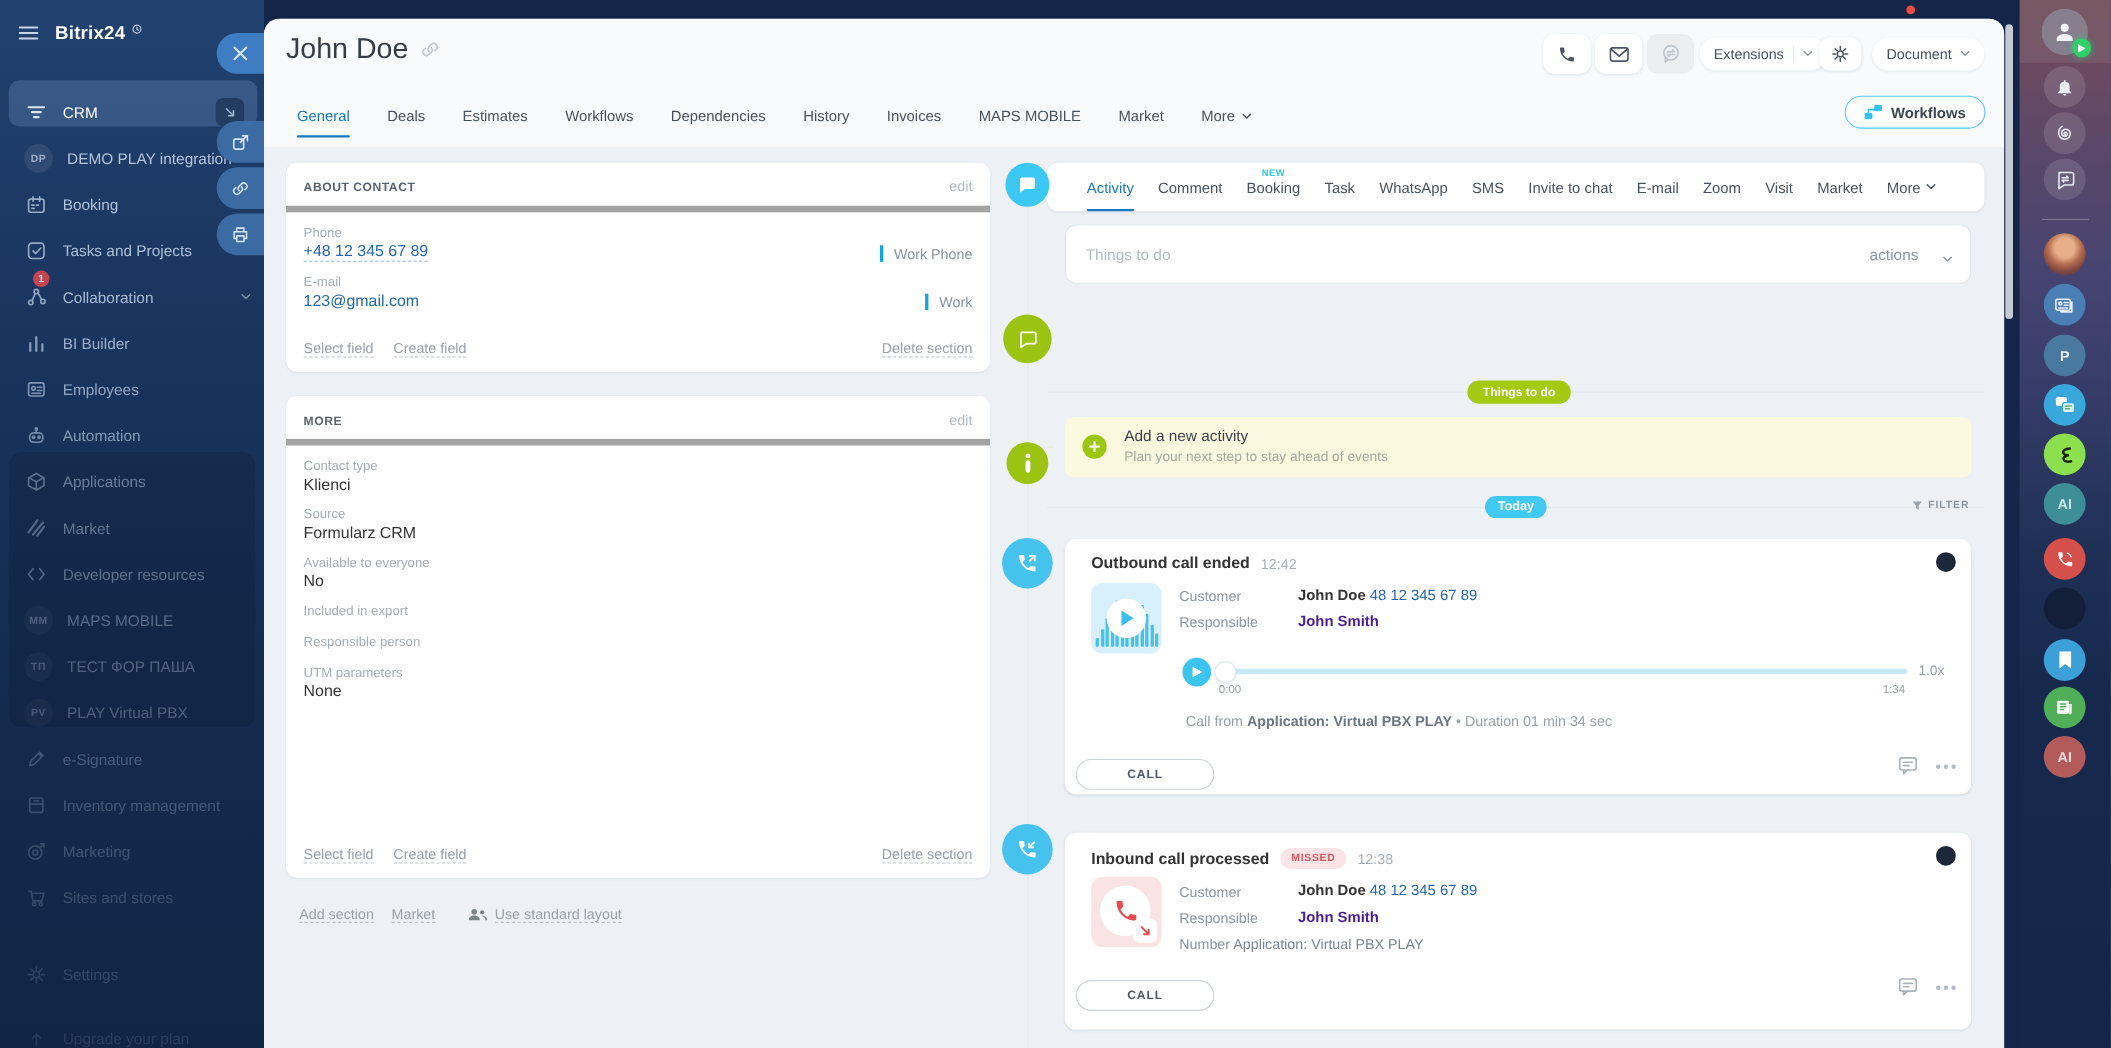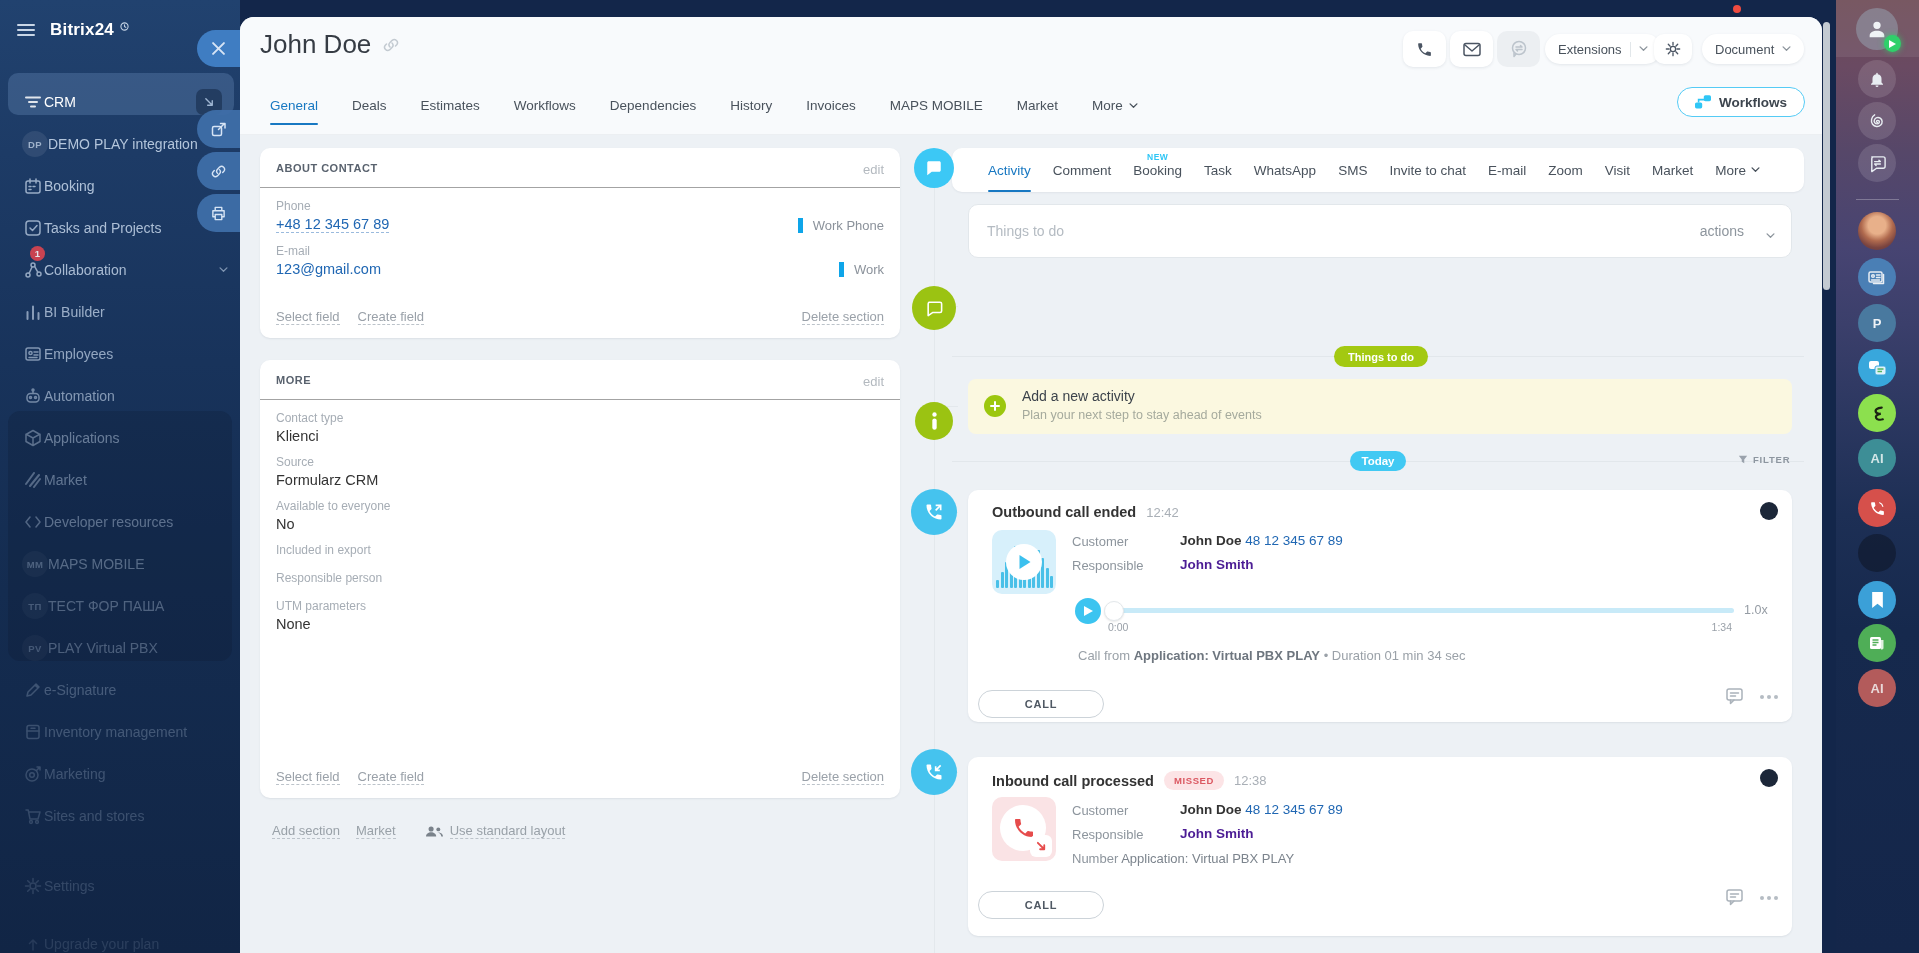"CRM" .sitem { gap: none -> 13px }
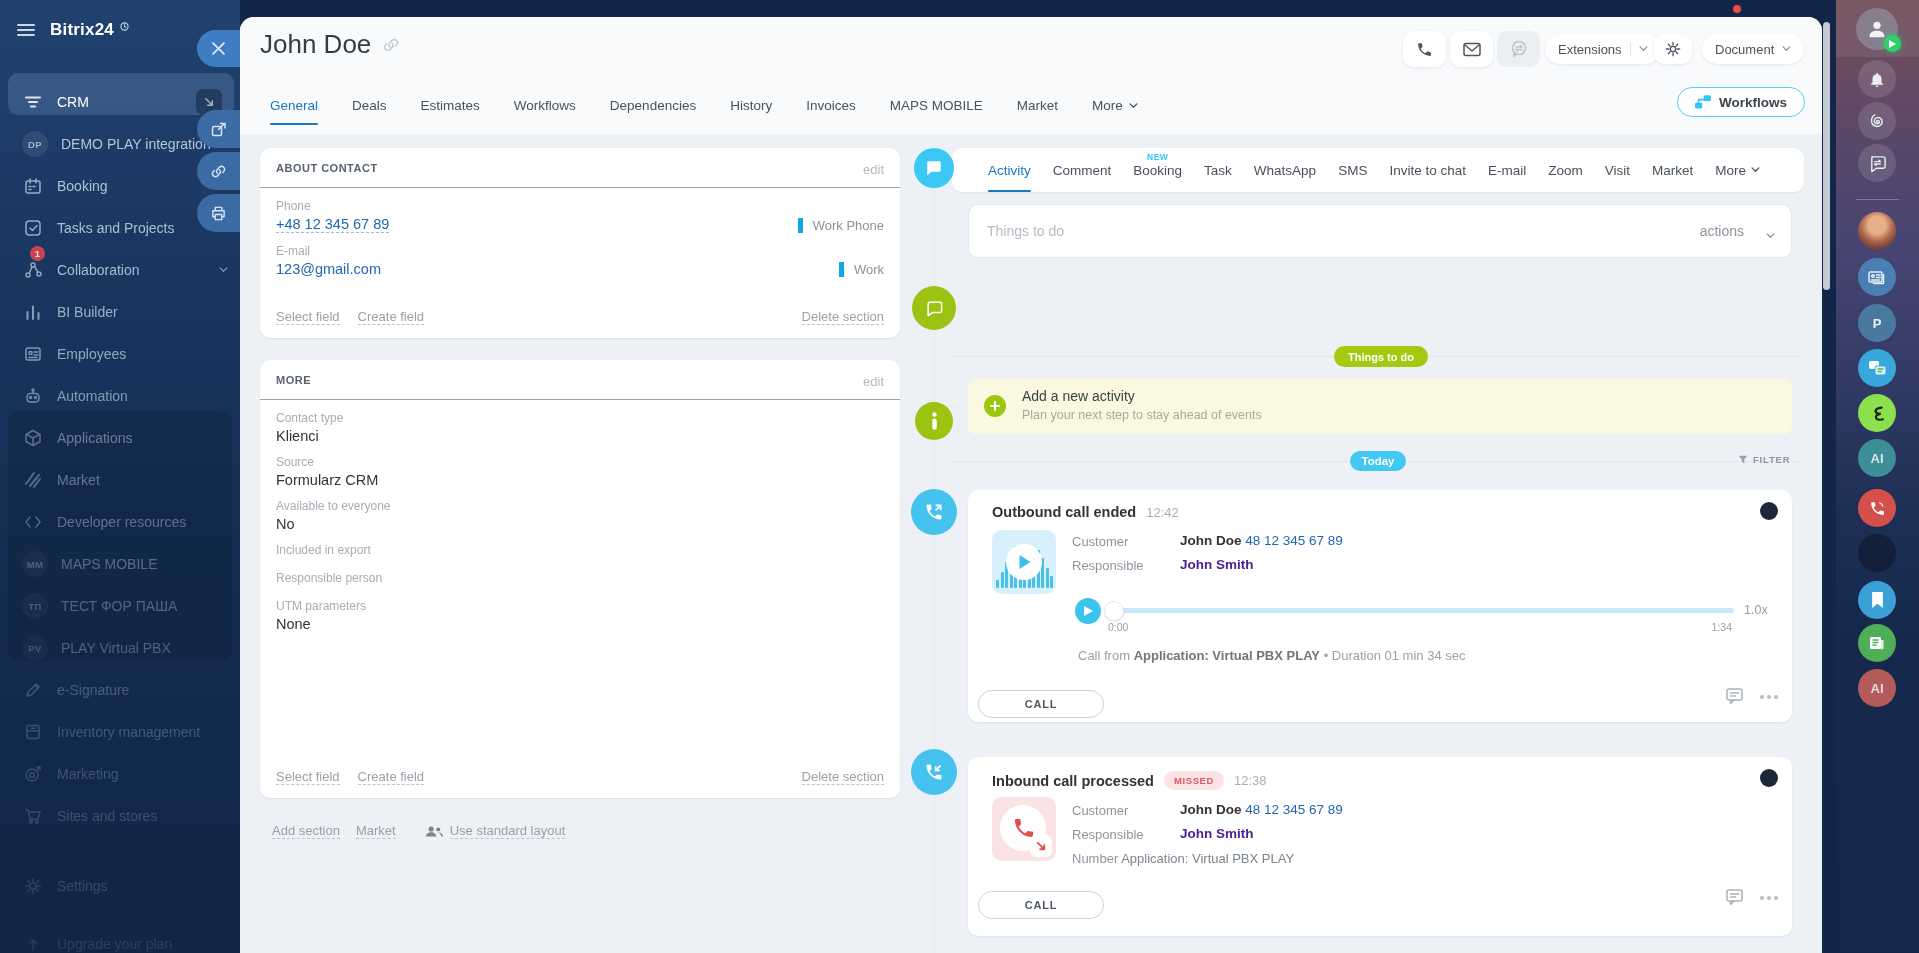"ABOUT CONTACT" .chead { align-items: flex-start -> flex-end; border-bottom: 1px solid #a3a3a3 -> 6px solid #a3a3a3 }
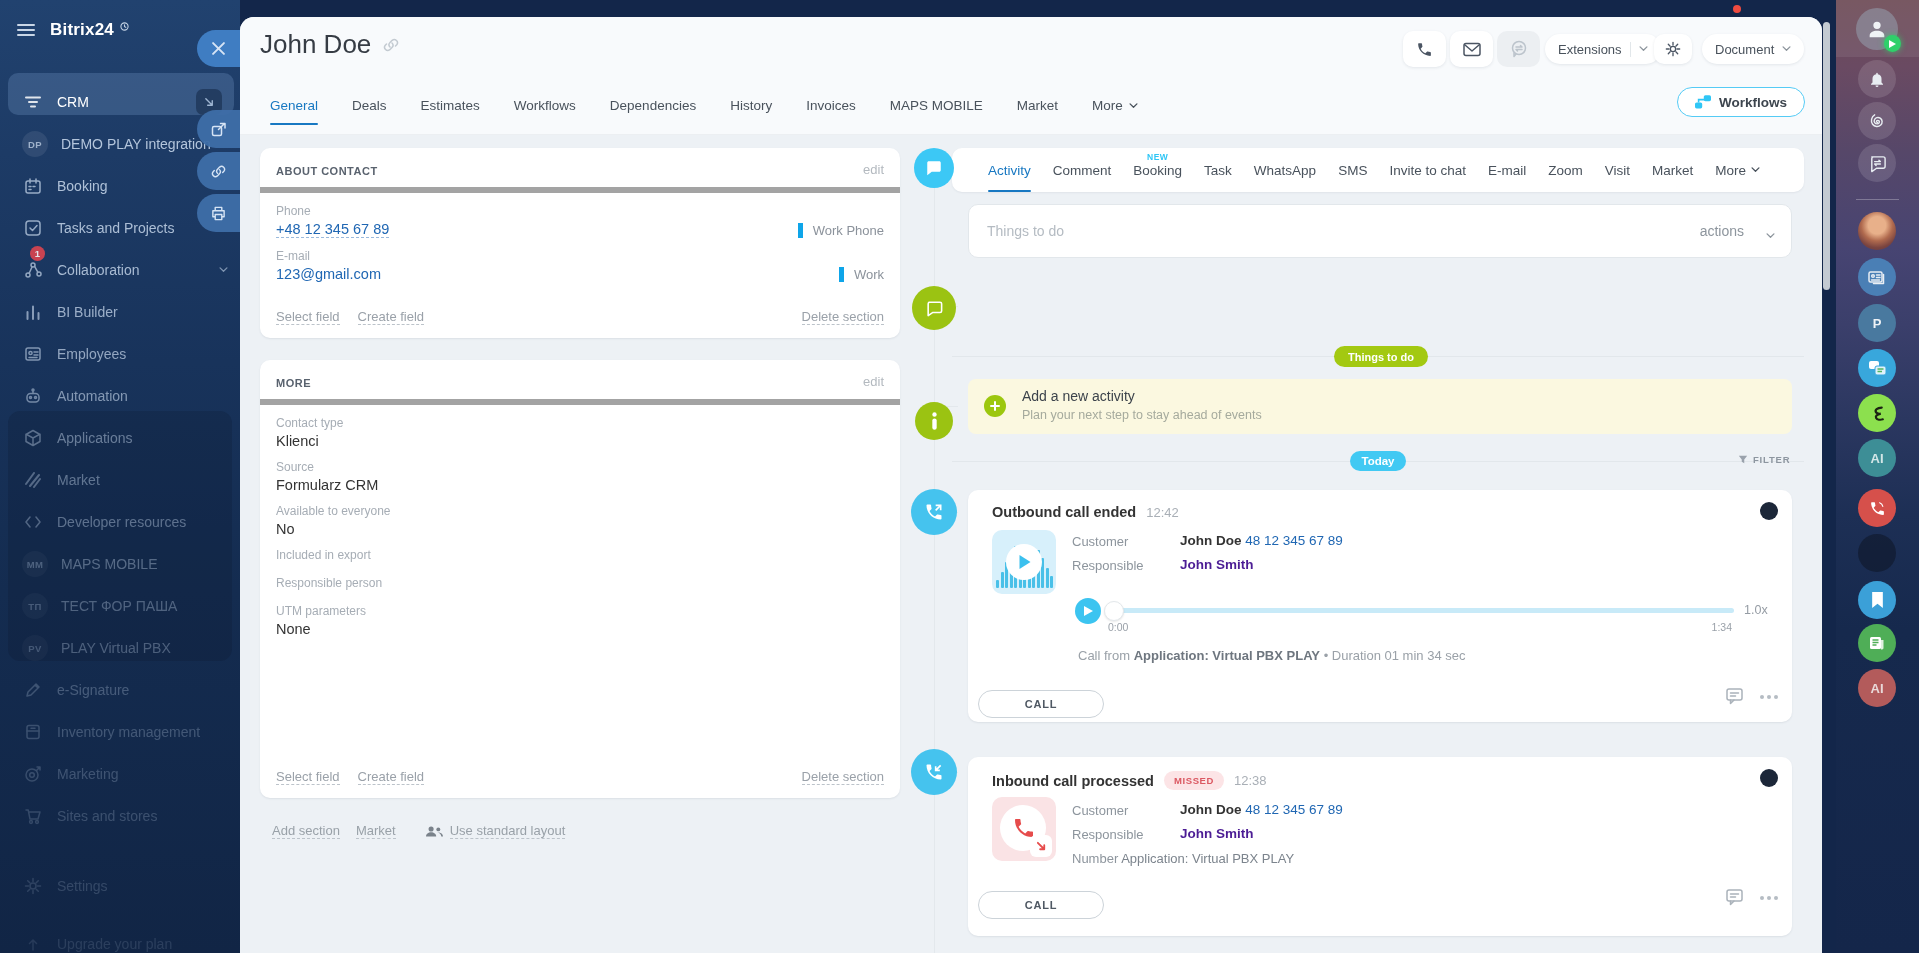"Work Phone" .ftag { border-left: 5px solid #0ea5e9 -> 3px solid #0ea5e9 }
